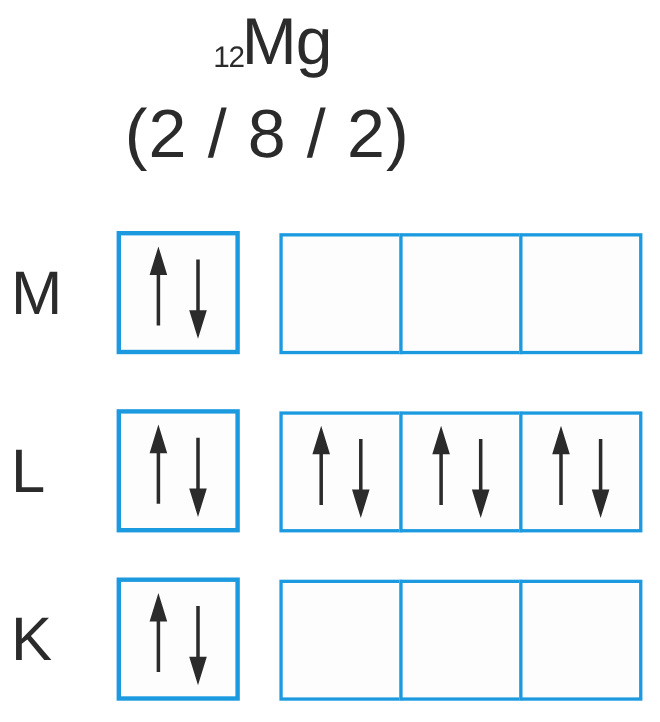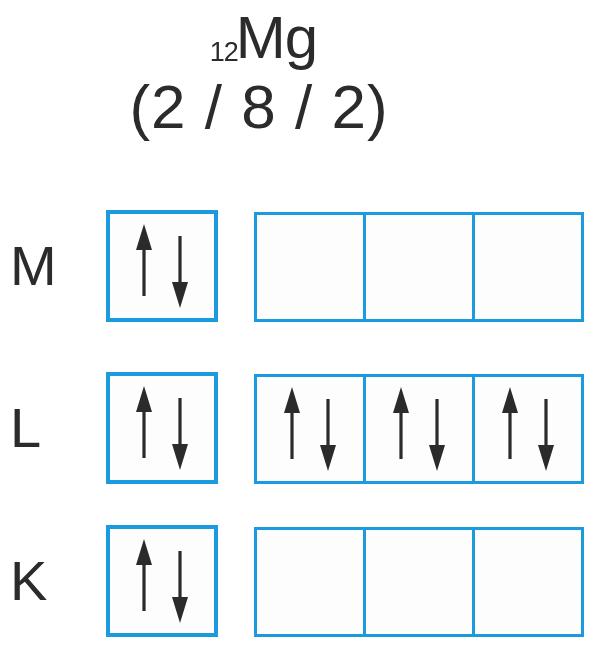"12Mg" #title-block { left: 16px -> 0 }
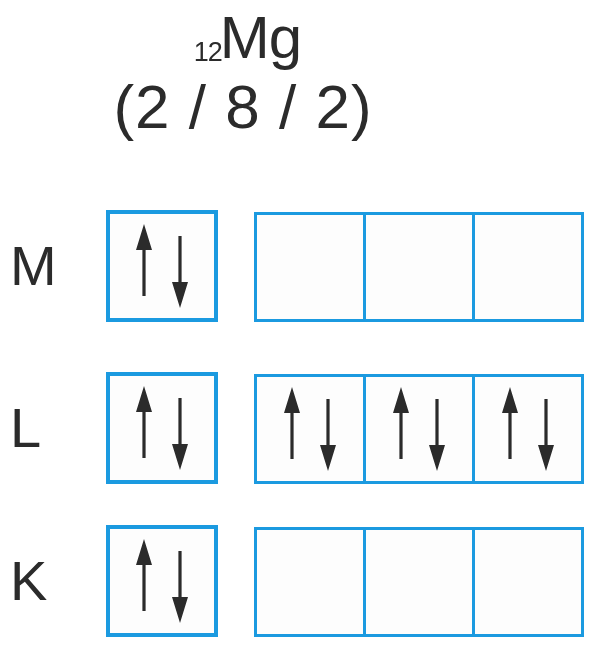"(2 / 8 / 2)" #config-line { margin-top: 8px -> 24px }
